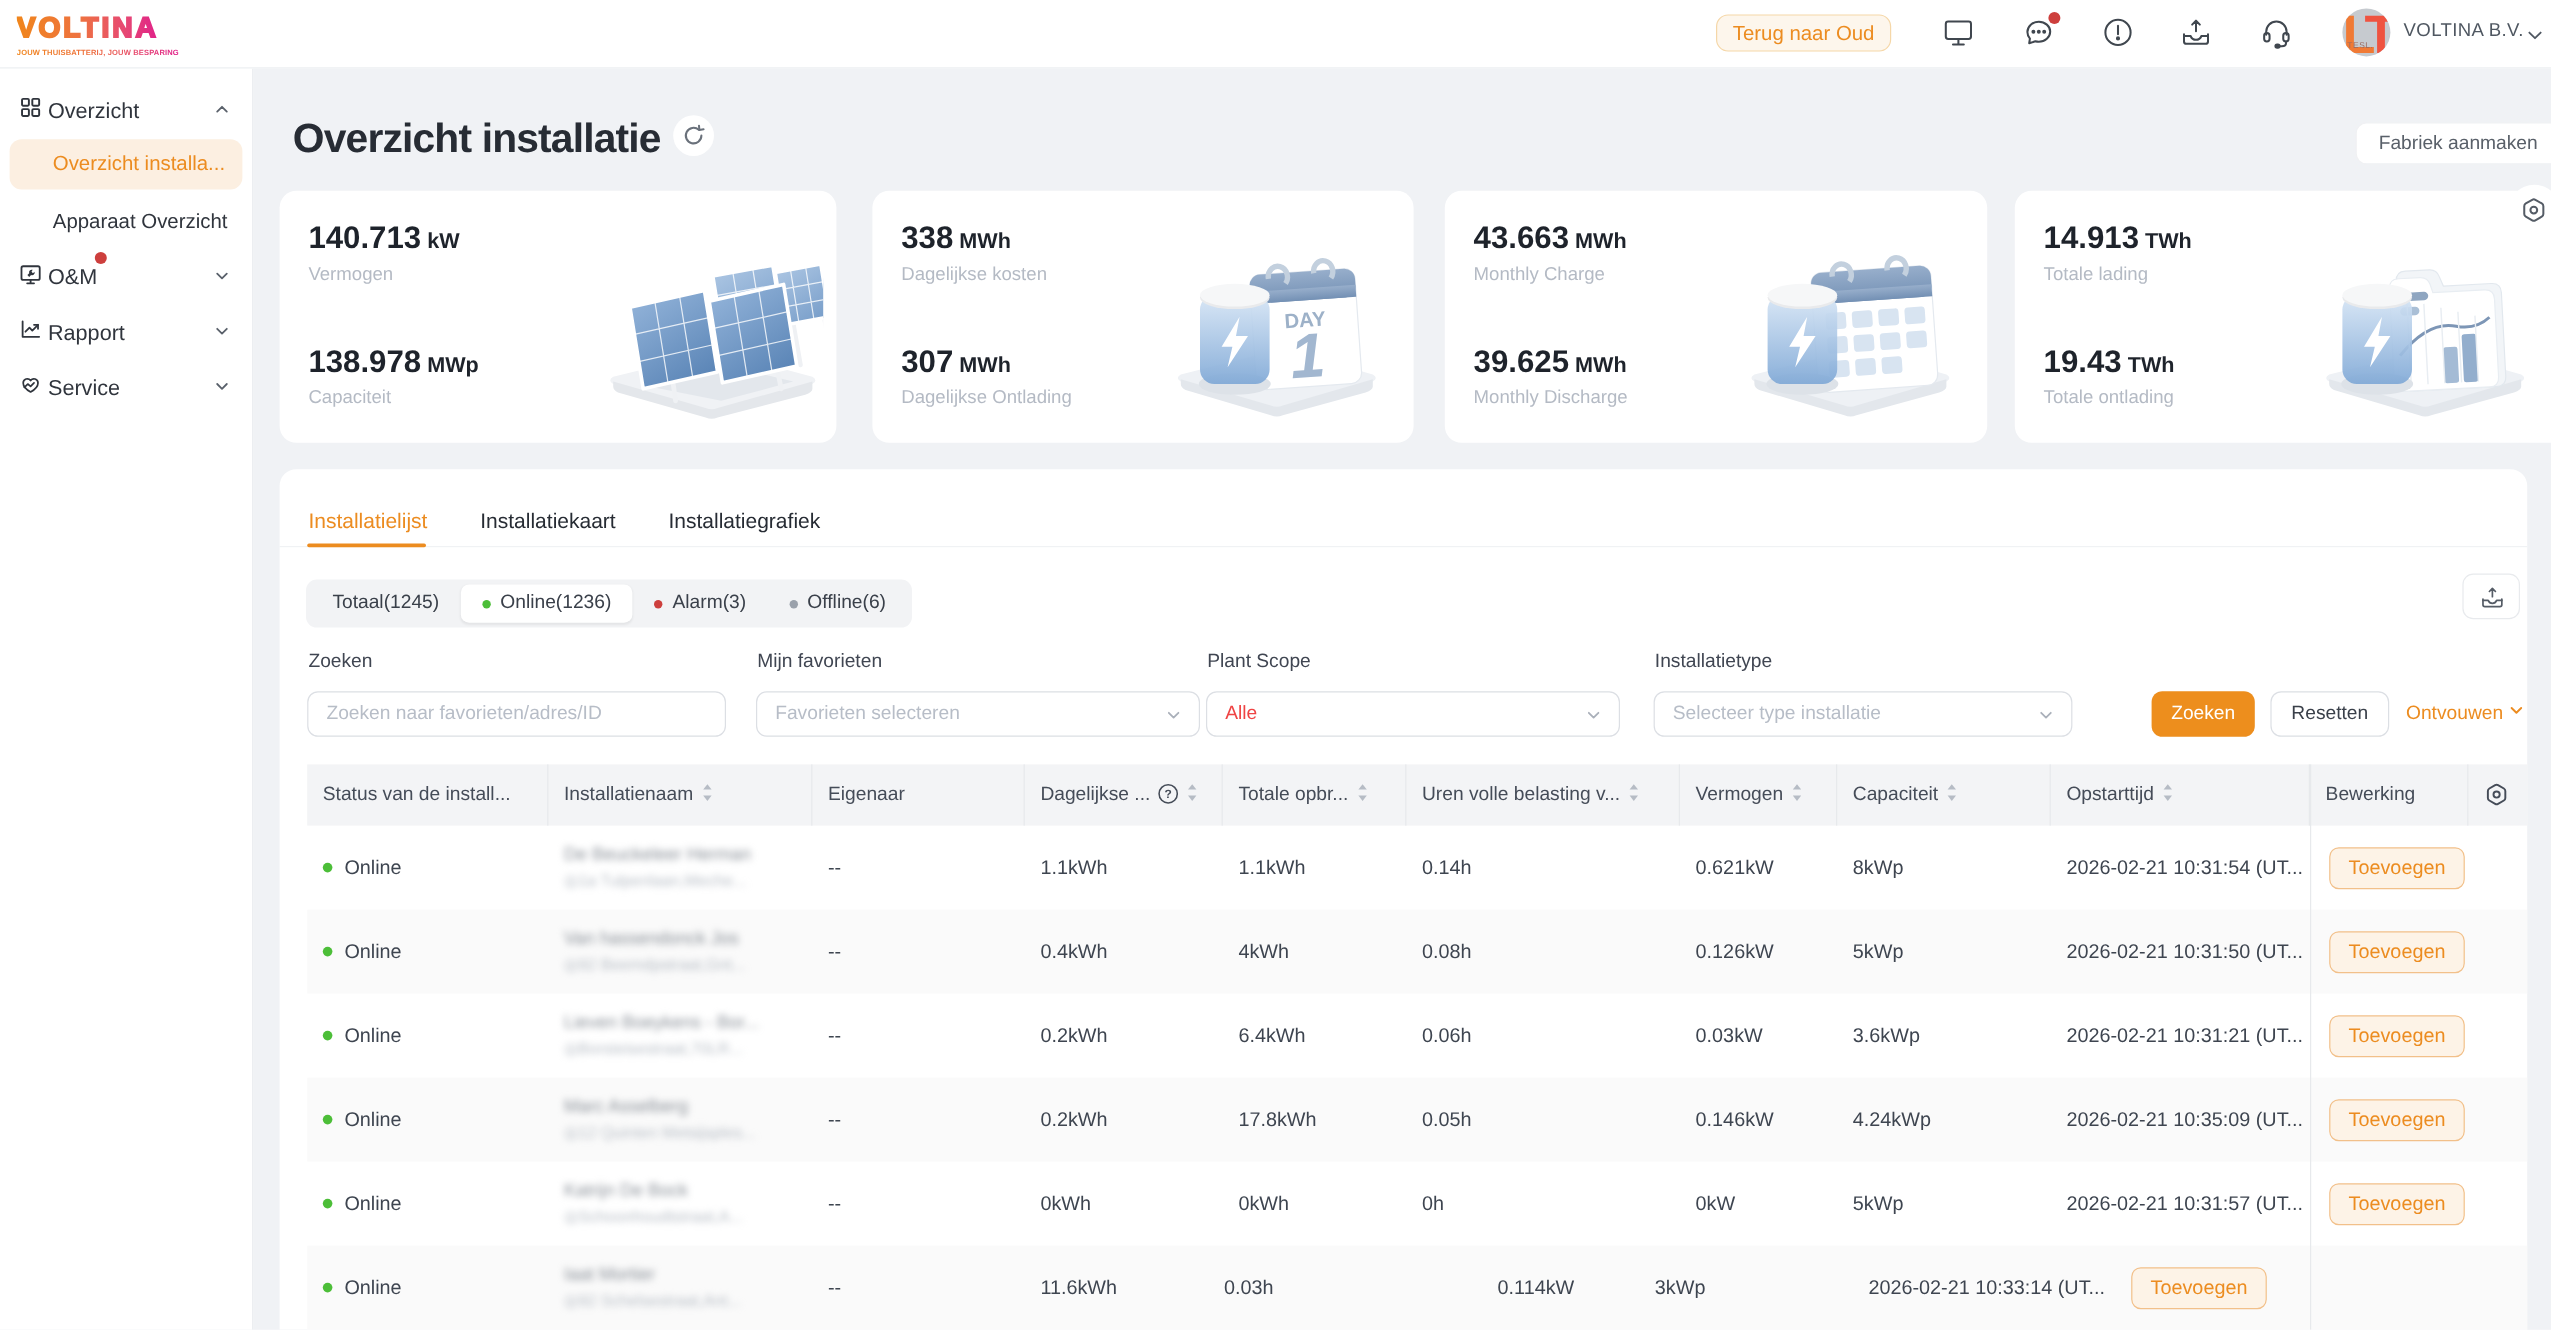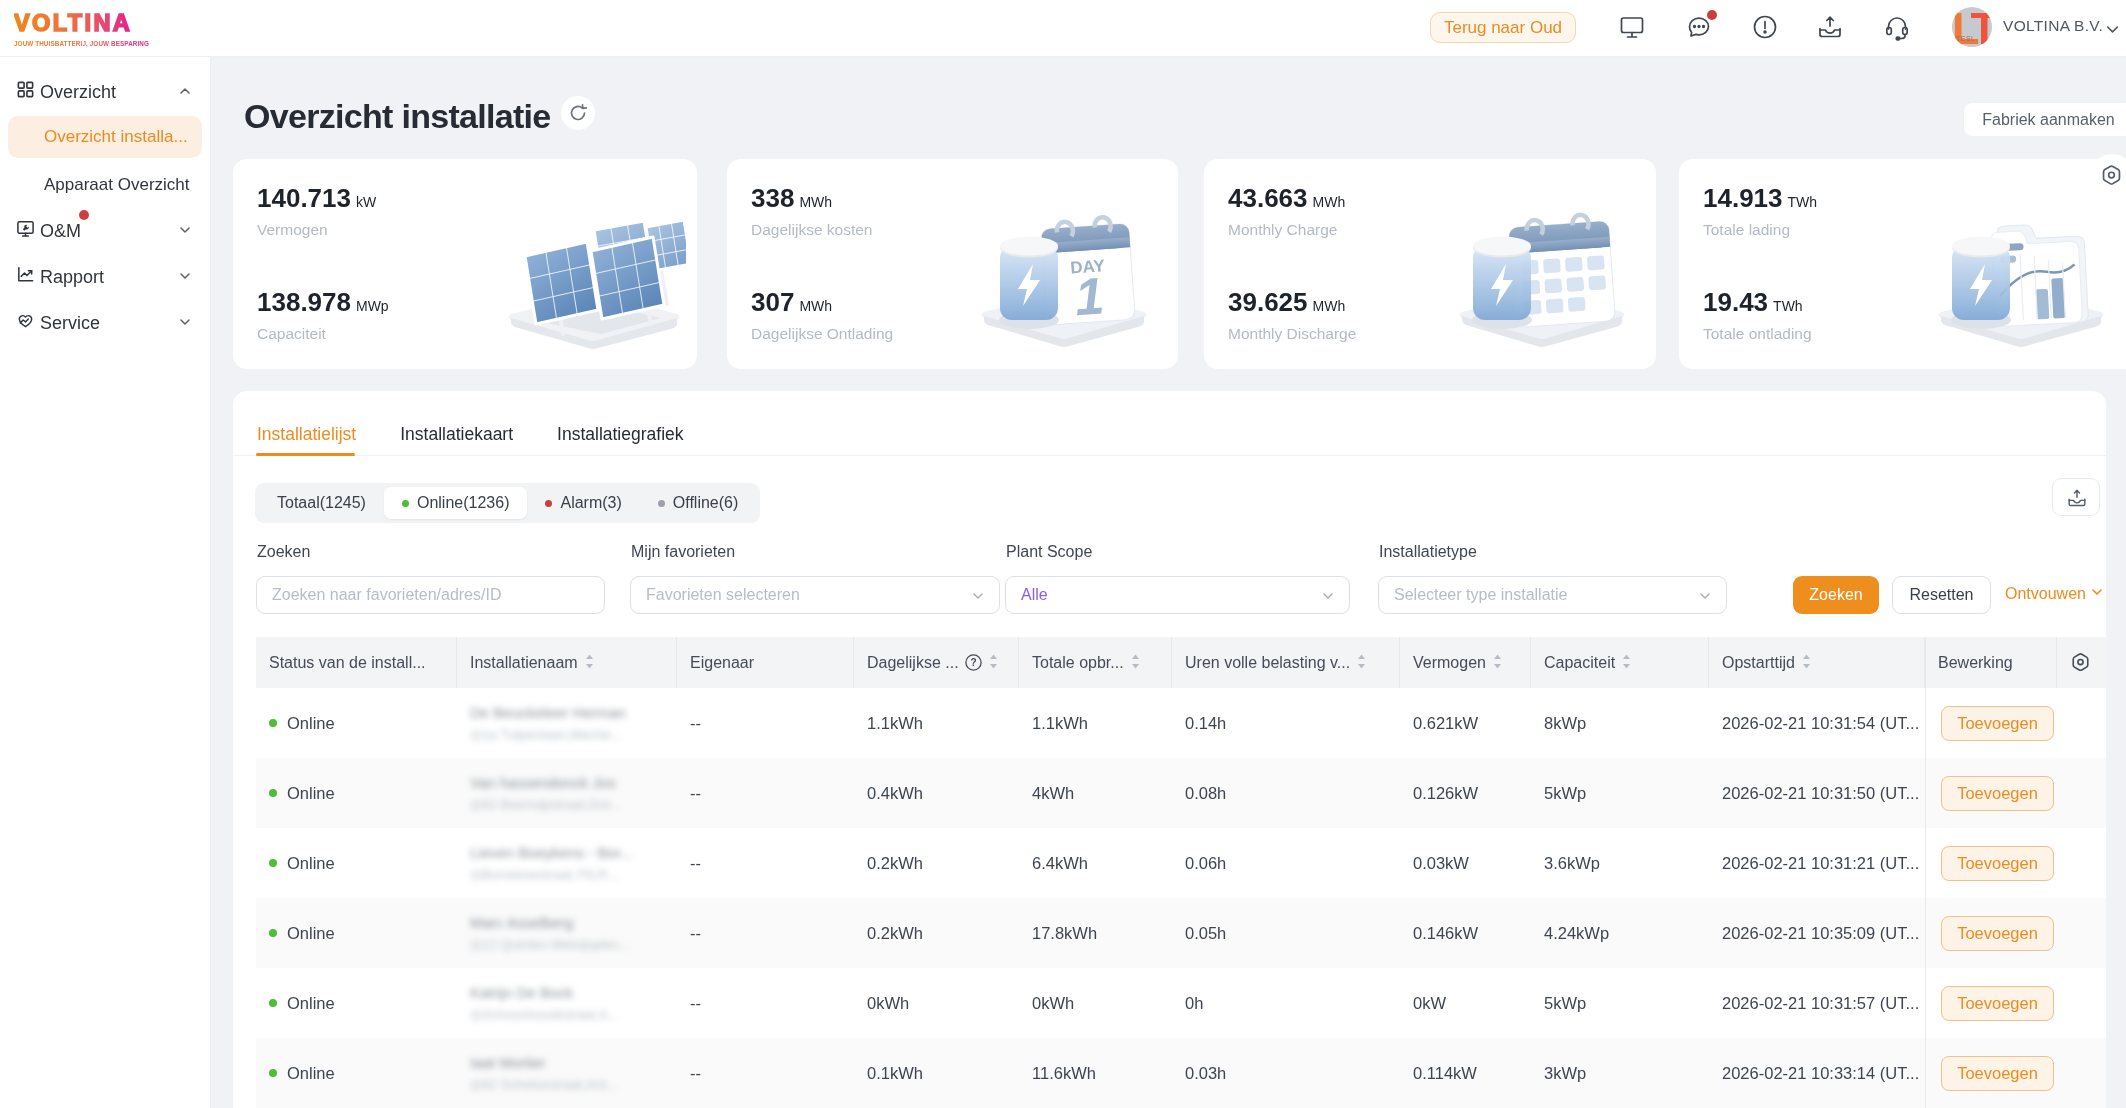"kW" .num span { font-size: 14px -> 18px; font-weight: normal -> bold }
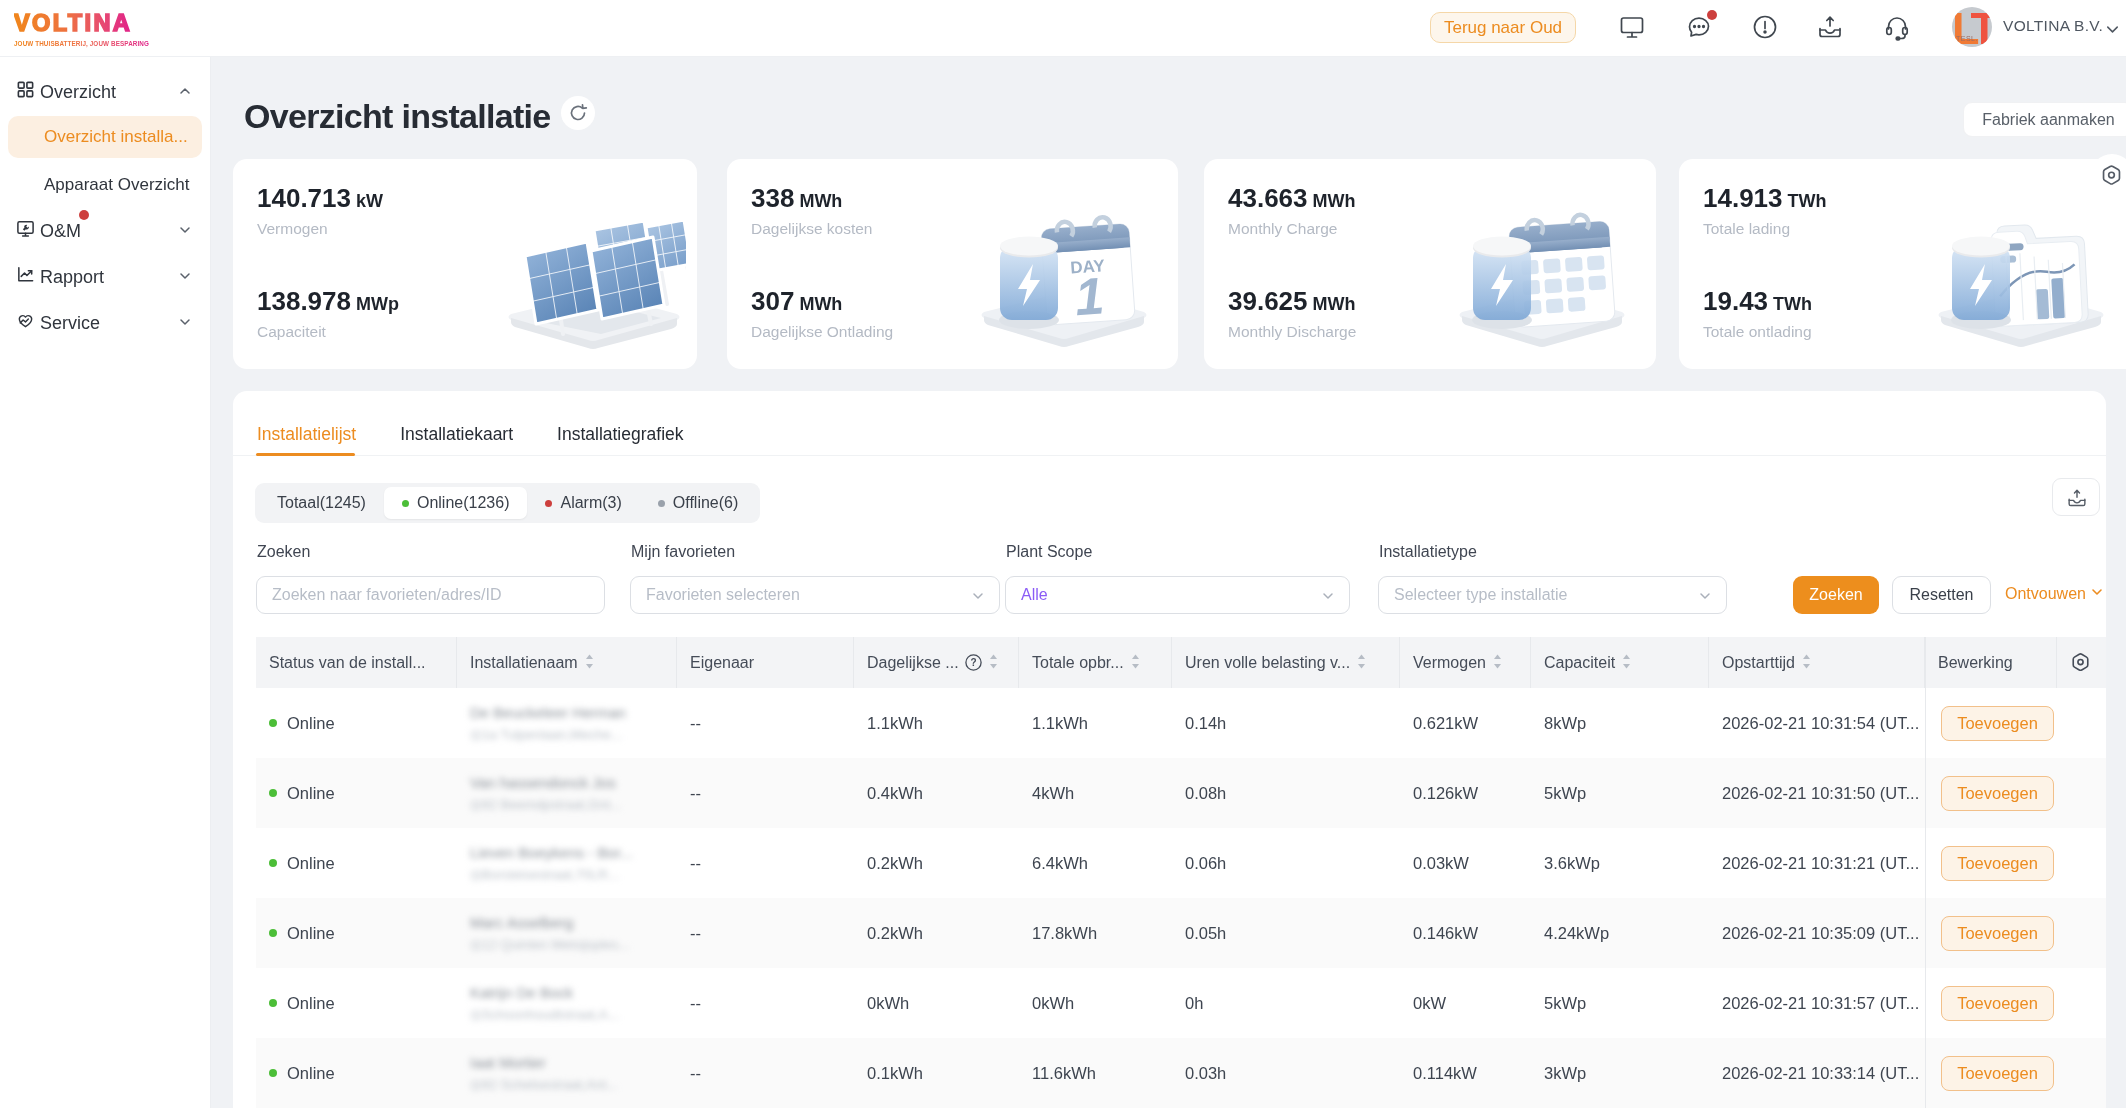"Alle" div.finput { color: #8b5cf6 -> #ef4444 }
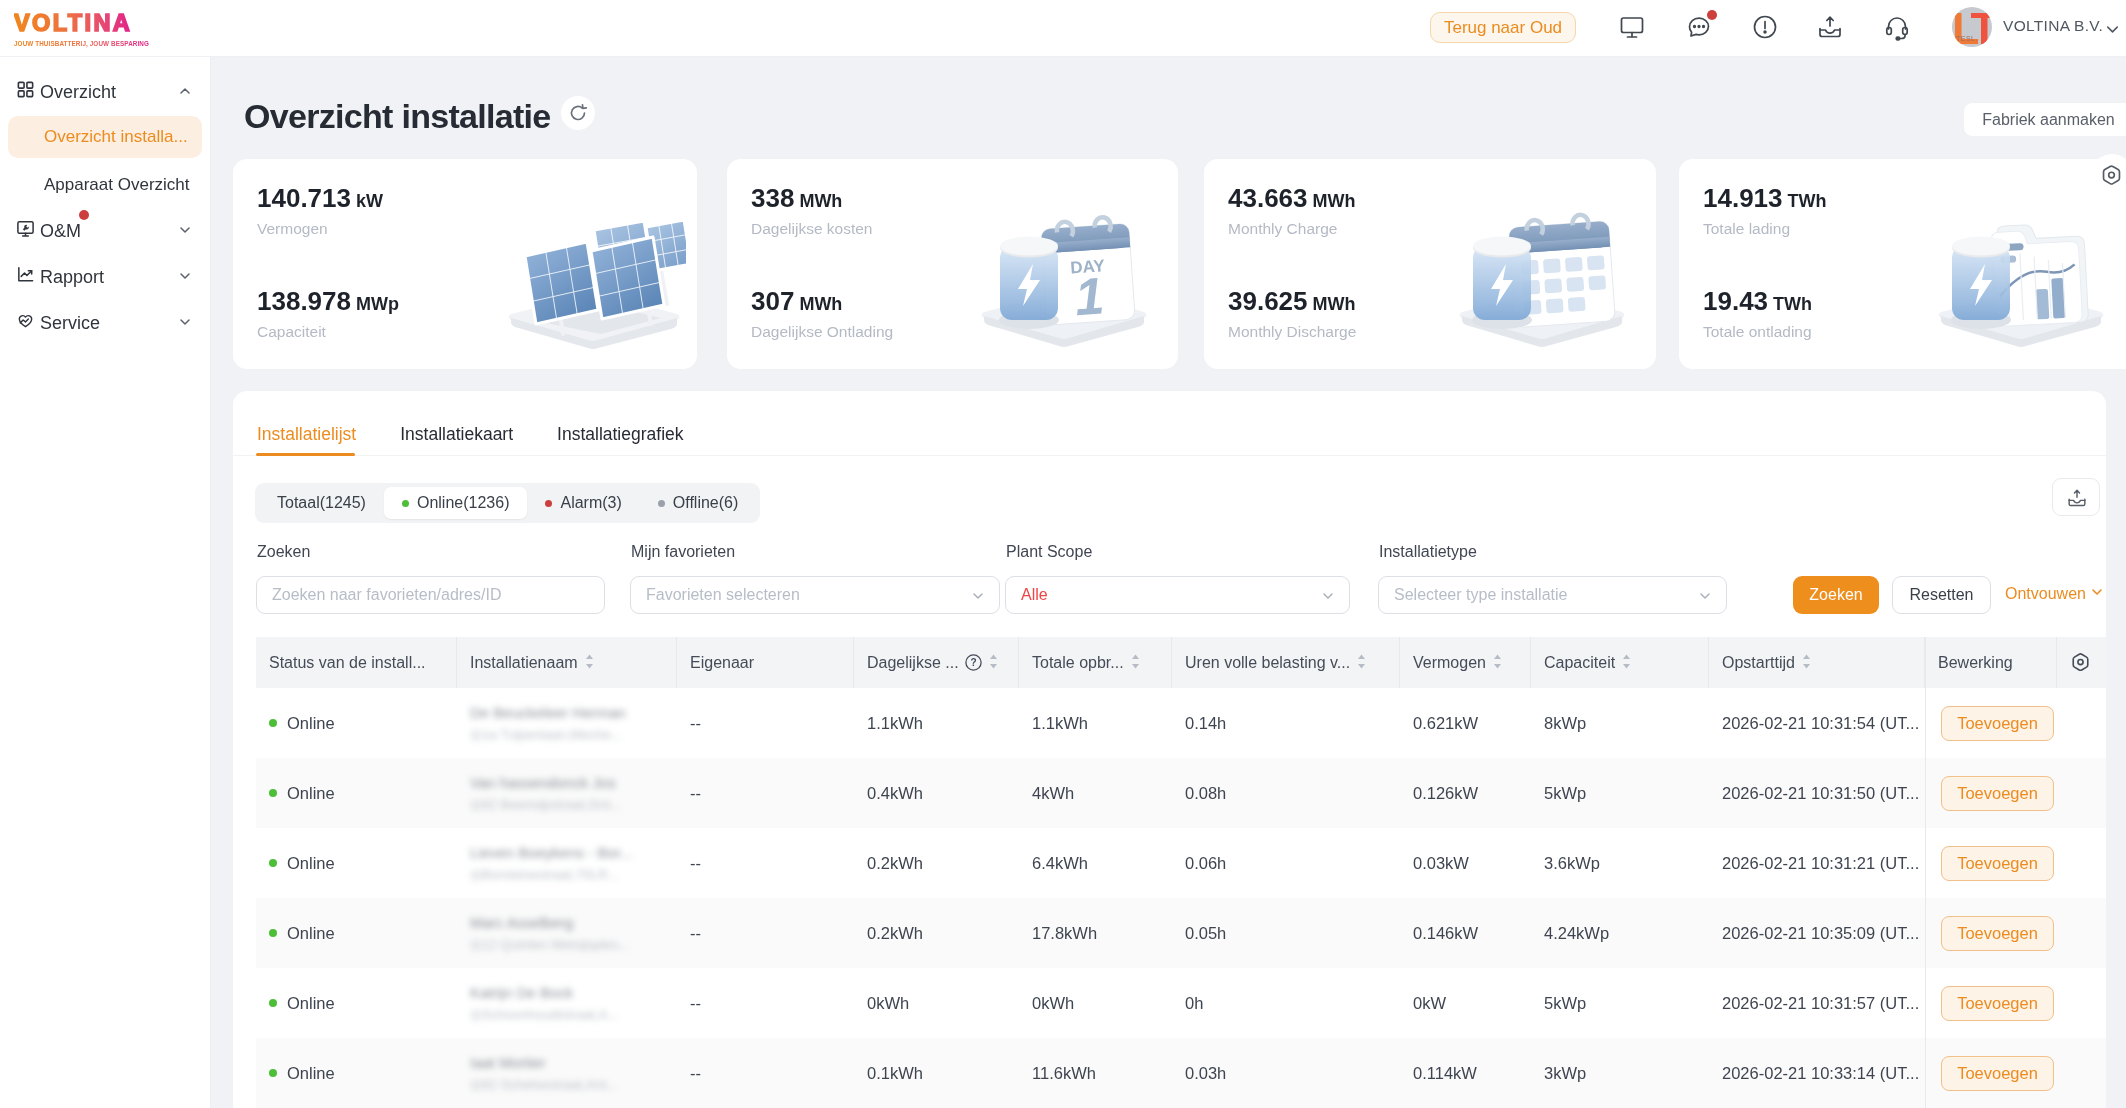"0.1kWh" div.td { html: <div>0.1kWh</div> -> none }
